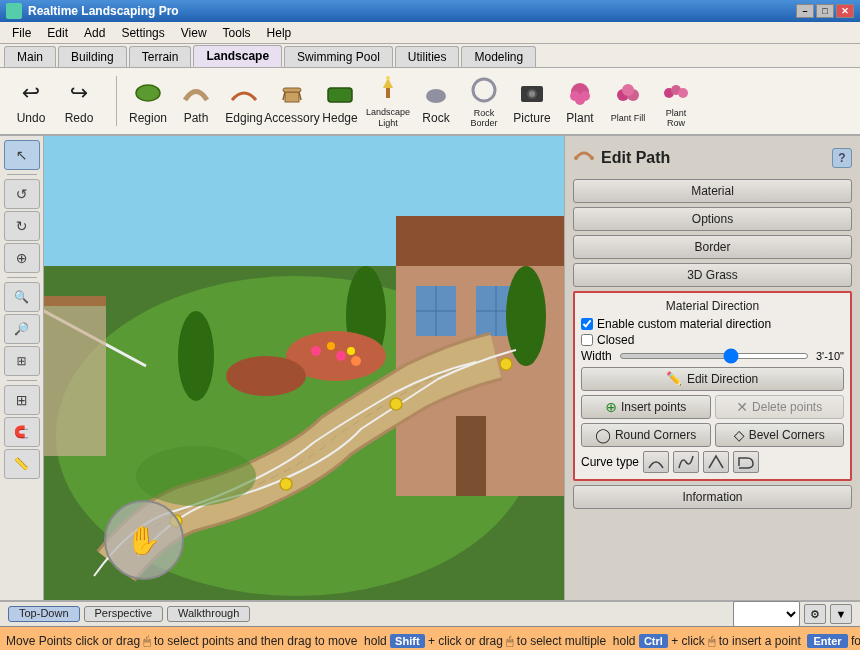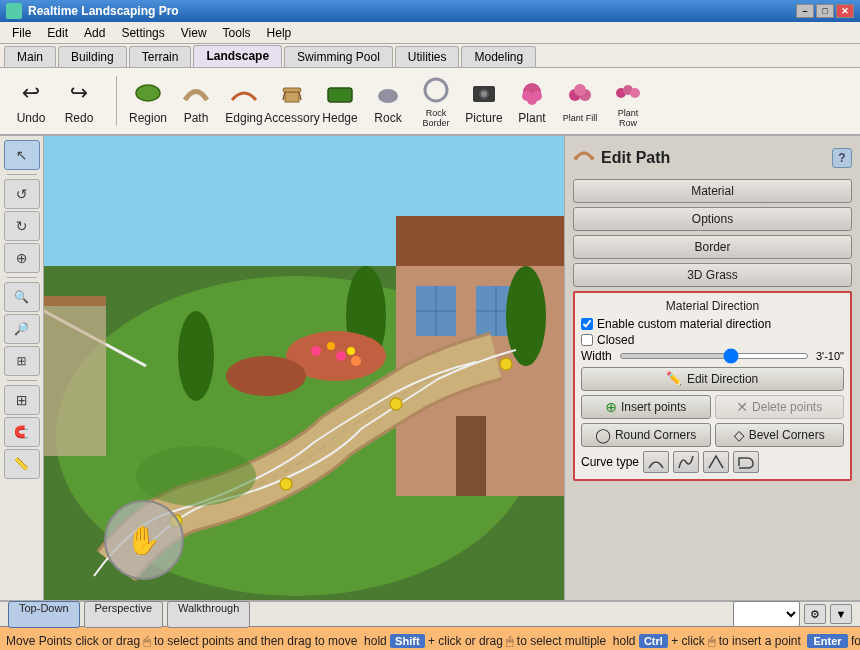"Landscape Light" div.tool-btn { html: none -> <div> <div> <svg> <rect></rect> <polygon></polygon> <circle></circle> </svg> </div> <span>Landscape Light</span> </div> }
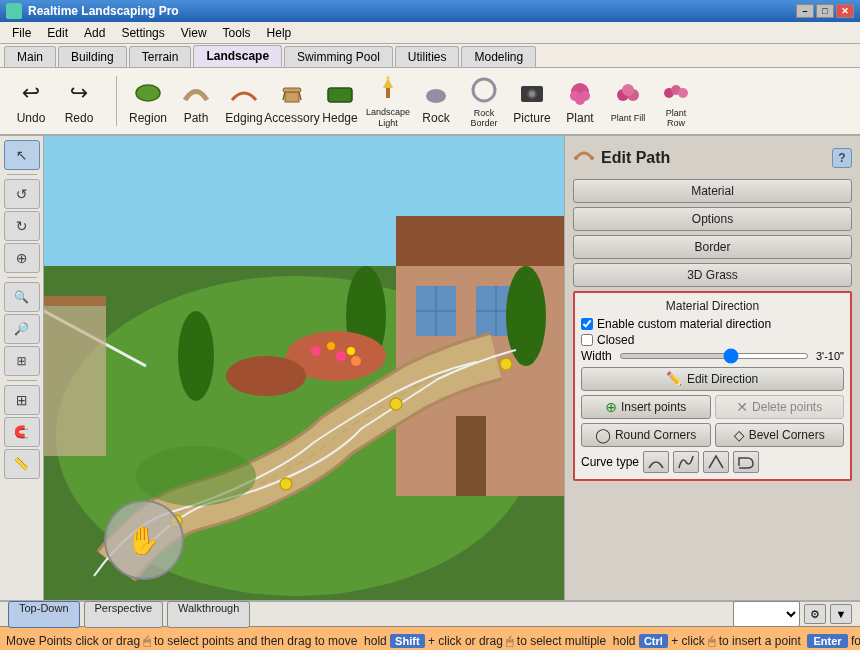"Information" div.panel-btn { html: none -> <div>Information</div> }
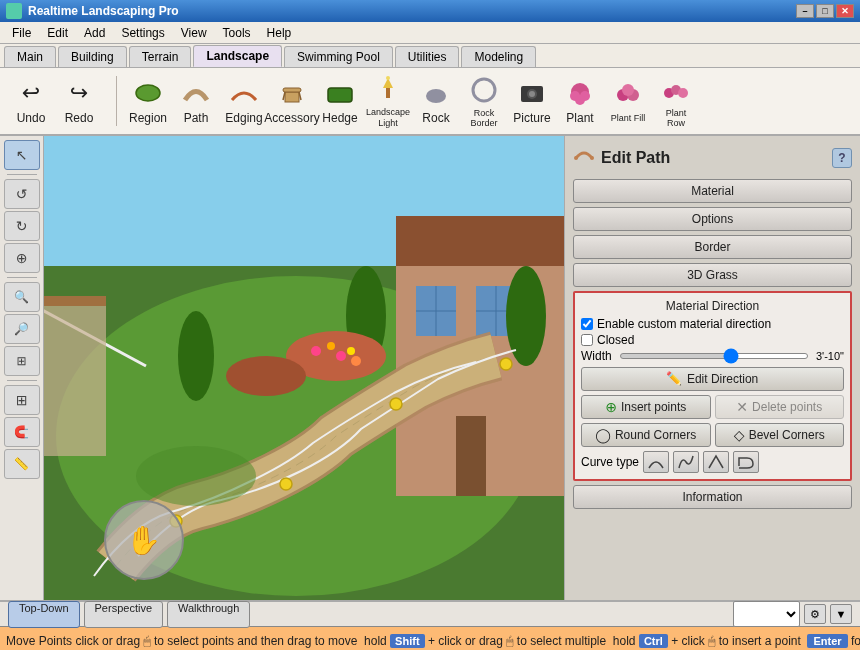"Top-Down" .view-btn { height: 27px -> 16px }
